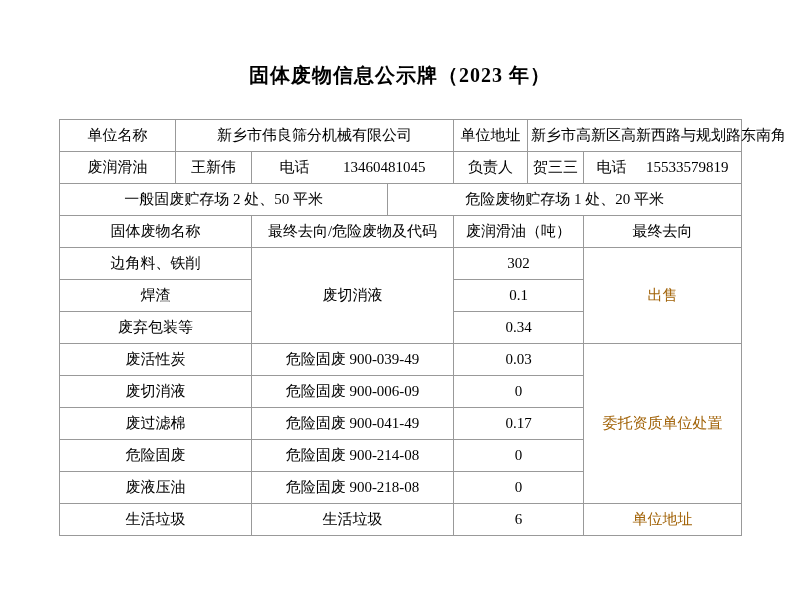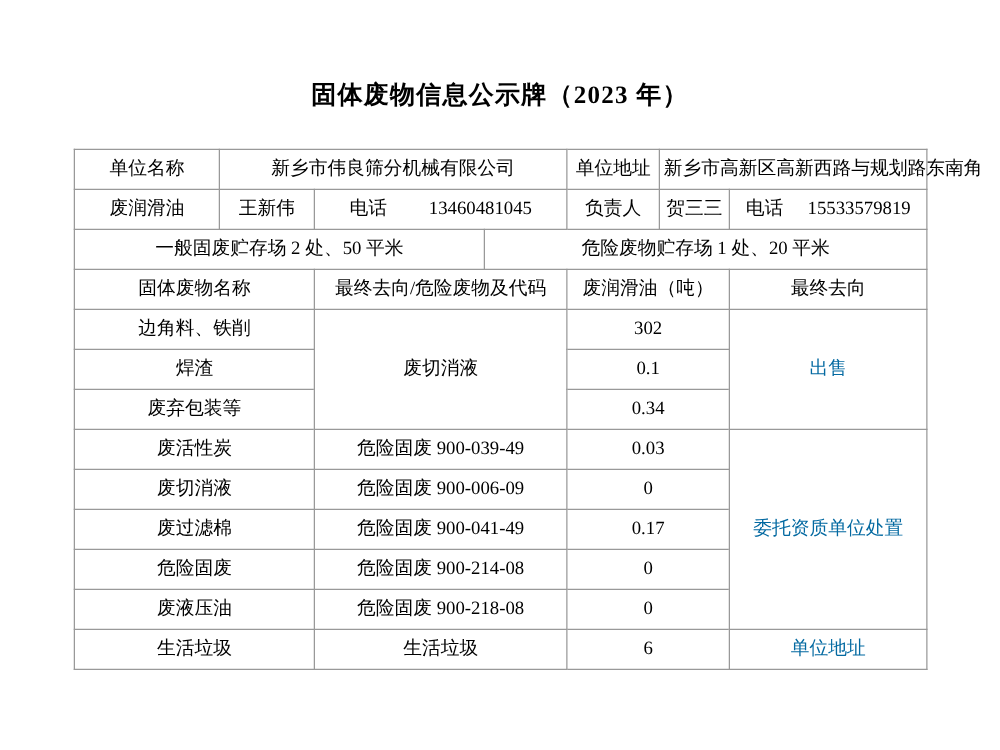"出售" .blue { color: #0369a1 -> #a16207 }
